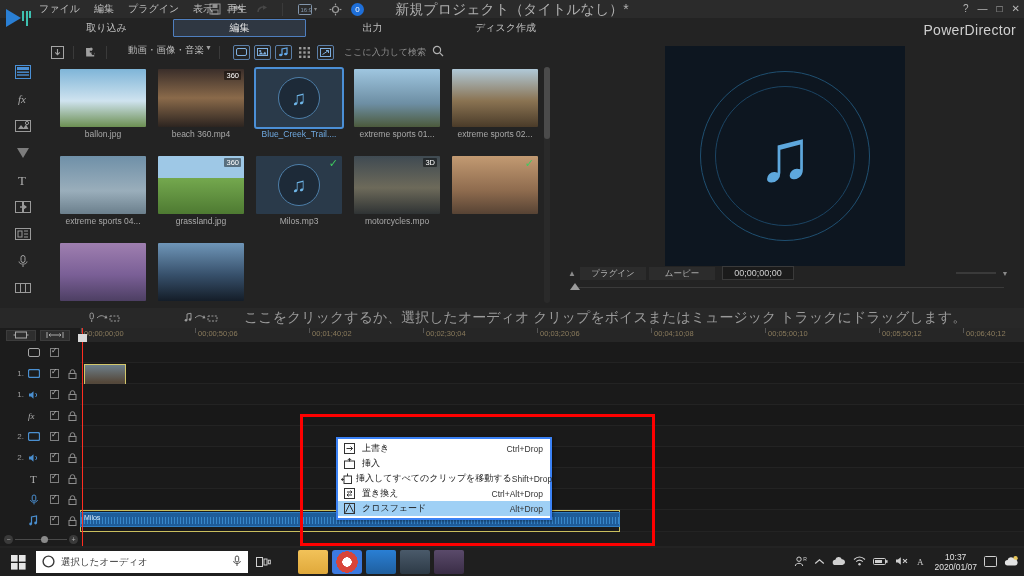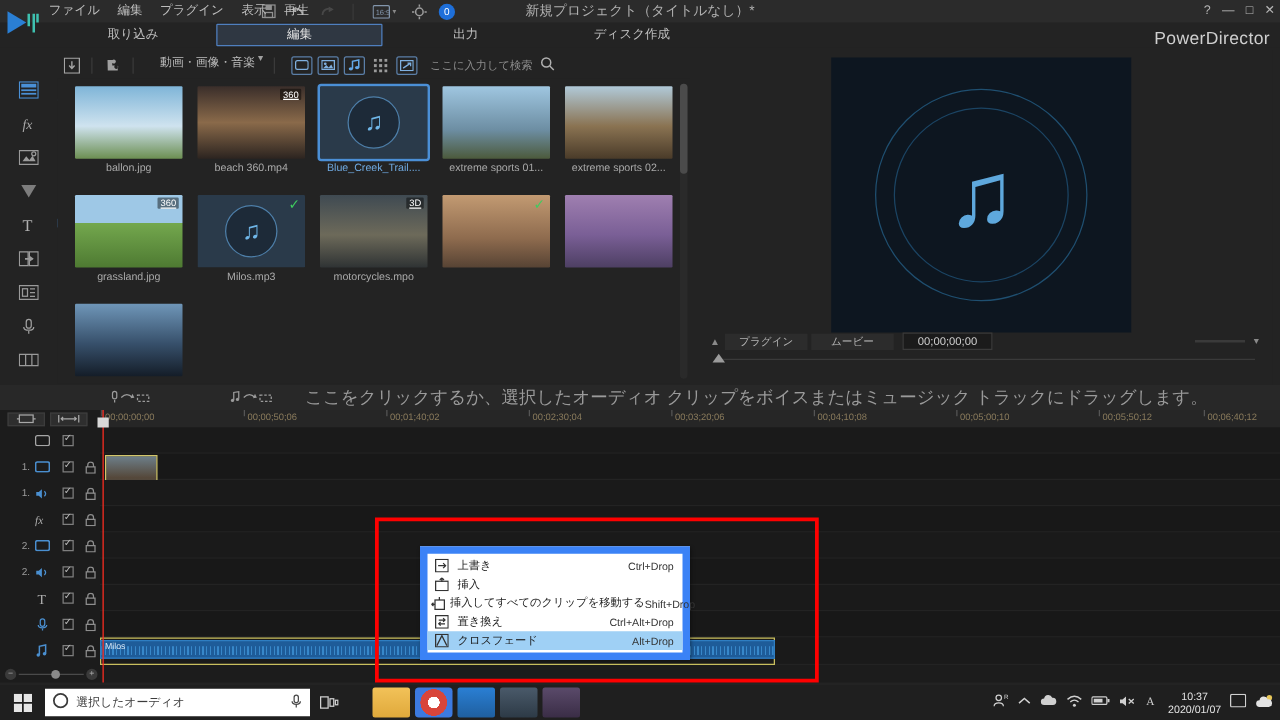"新規プロジェクト（タイトルなし）*" .titlebar .title { font-size: 11px -> 14px }
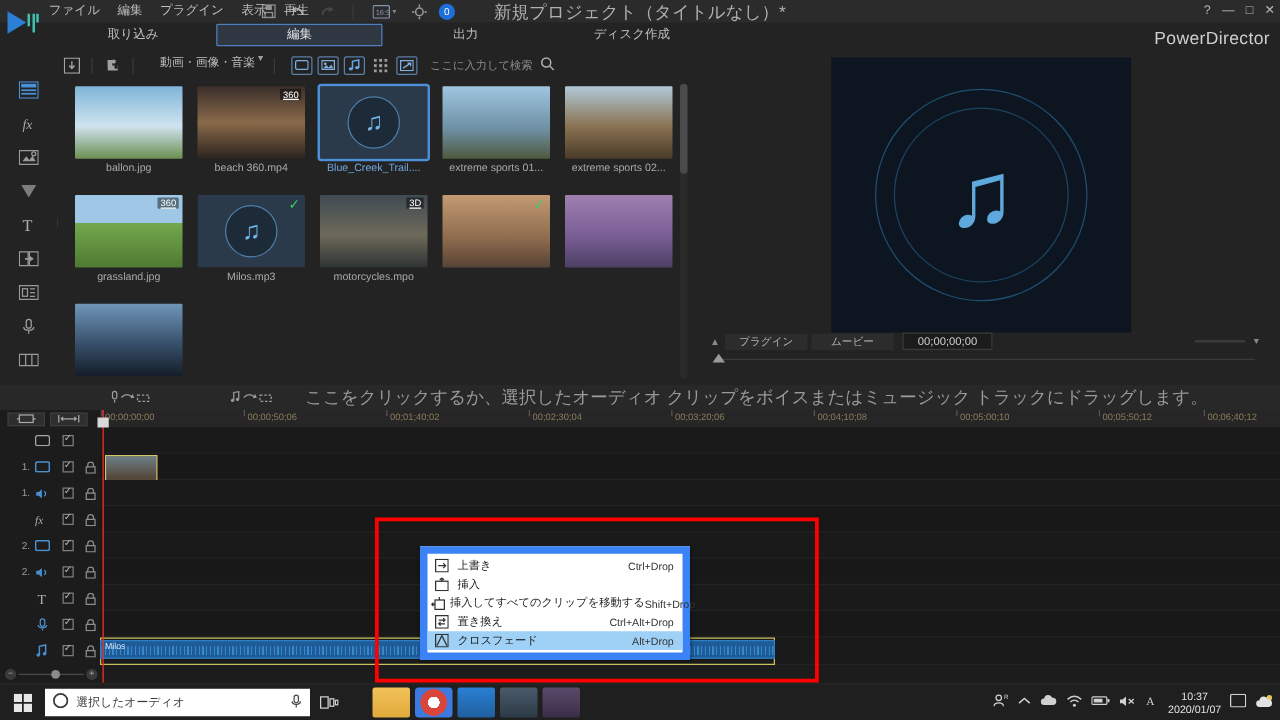"360" .tag360 { text-decoration: underline -> none }
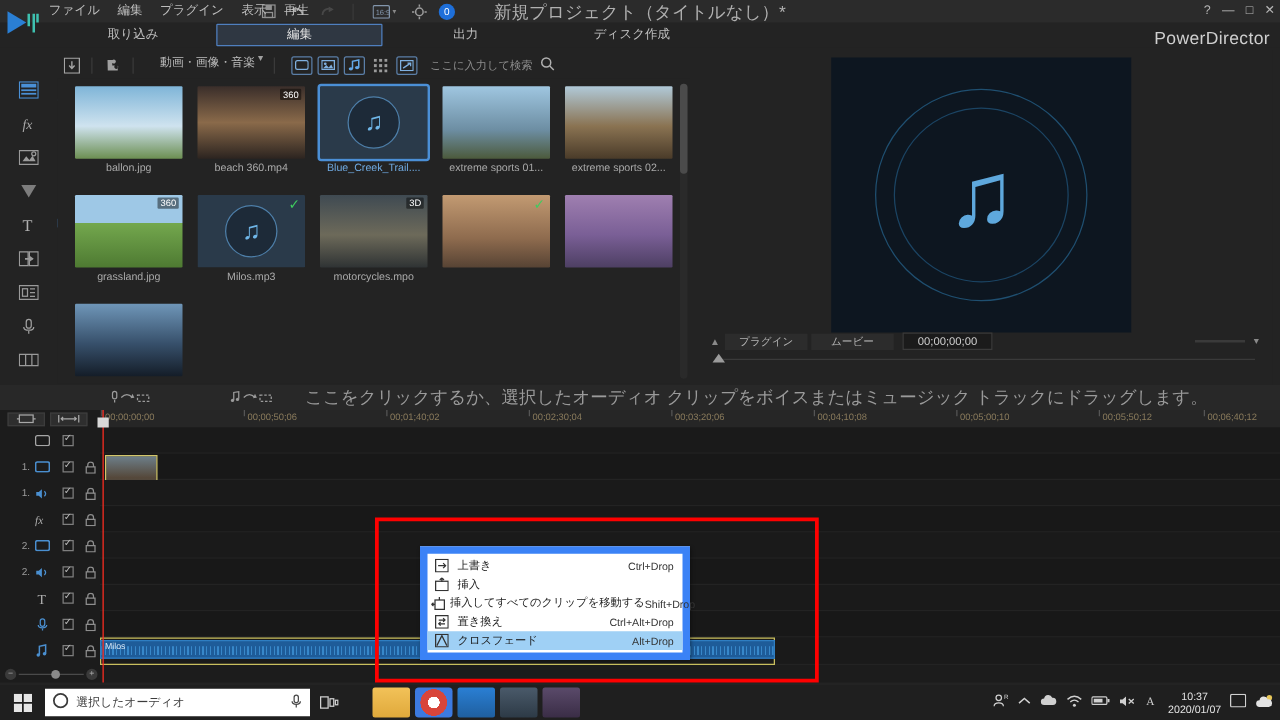"extreme sports 04..." div.cell { html: none -> <div> <div></div> <div>extreme sports 04...</div> </div> }
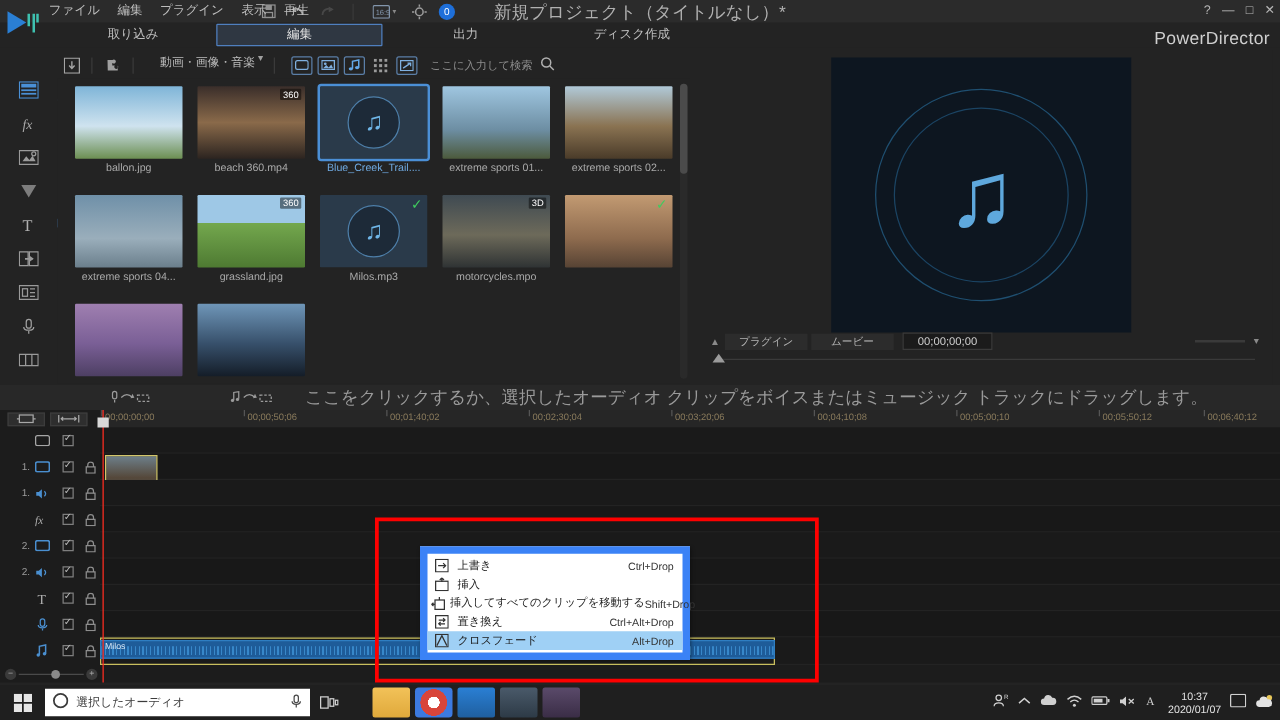"上書き" .ctxmenu { border: 6px solid #3b82f6 -> 2px solid #3b82f6 }
